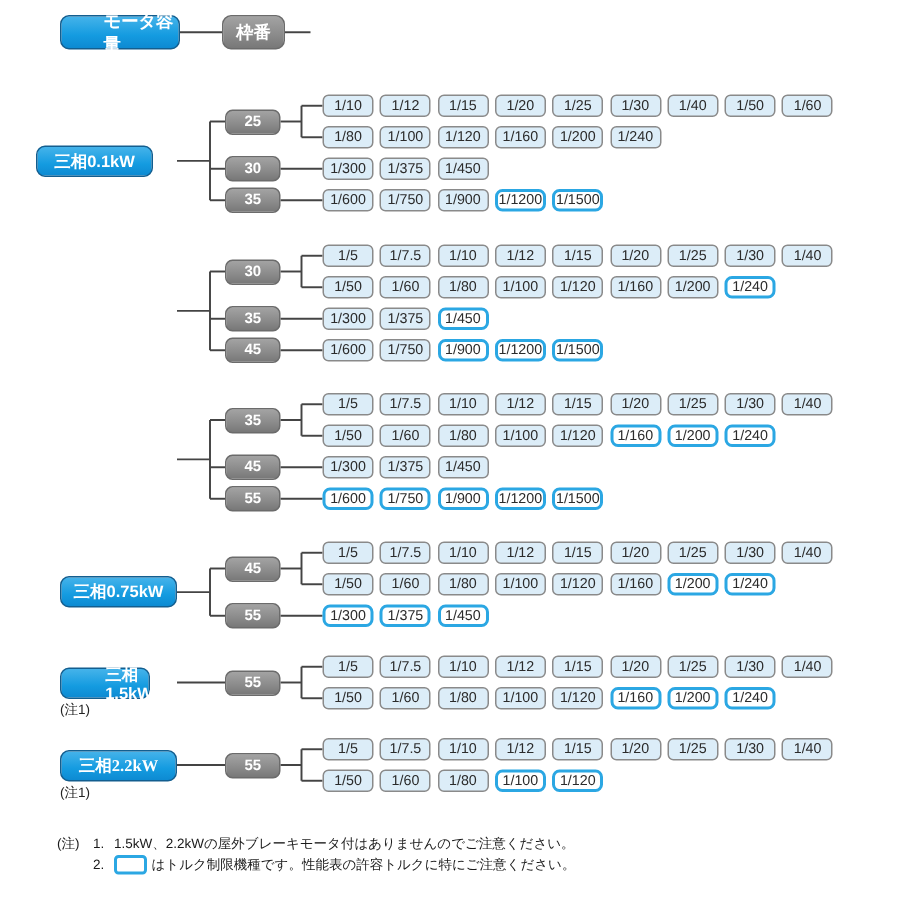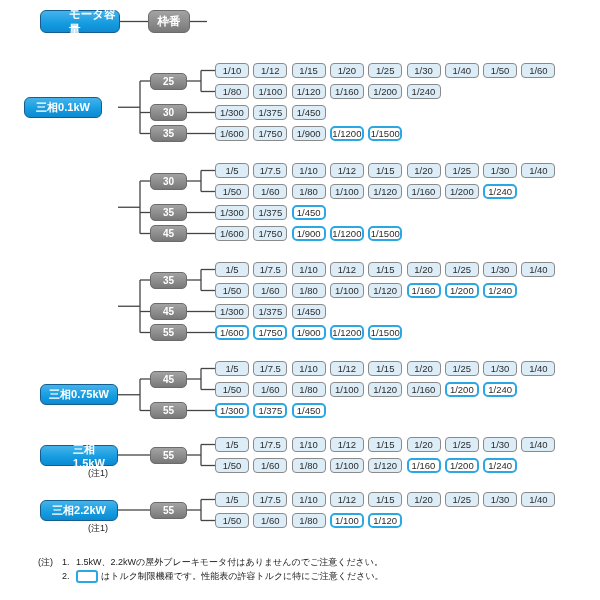"三相1.5kW" div.node { width: 78px -> 60px }
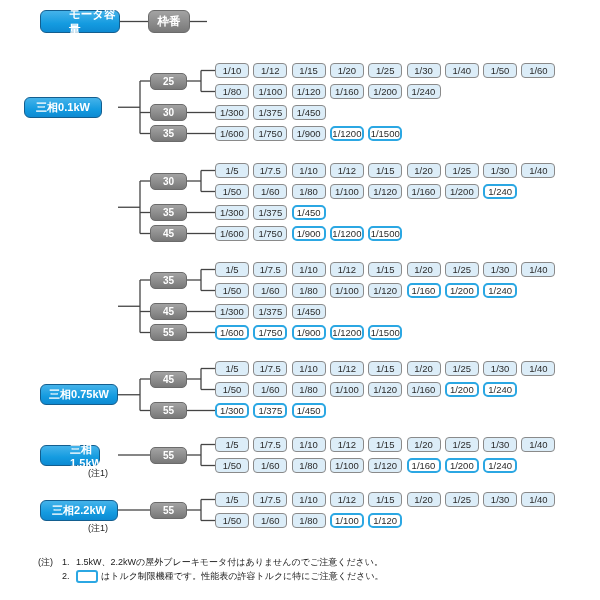"(注1)" .sub-note { margin-left: 48px -> none }
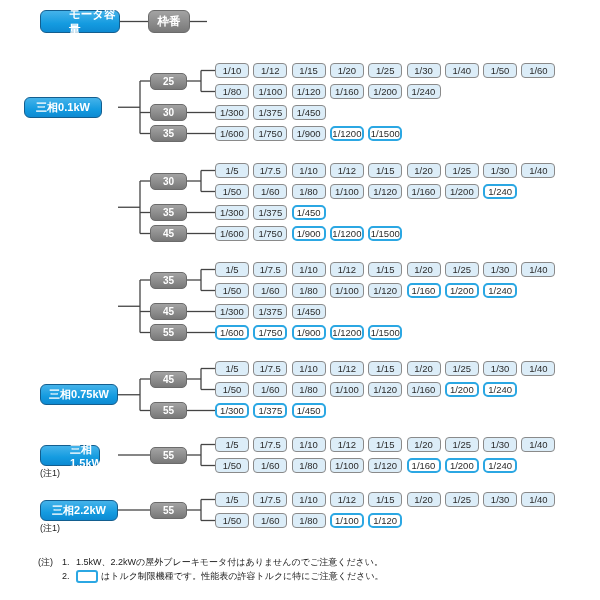"三相2.2kW" div.node { font-family: none -> Liberation Serif, serif }
